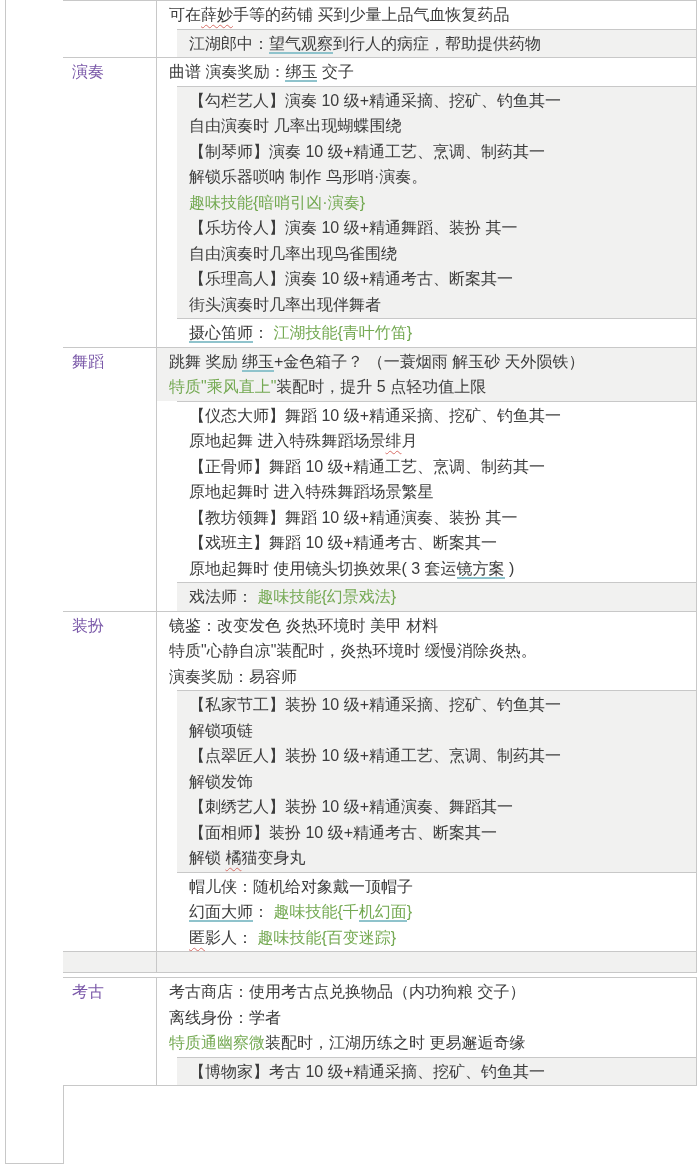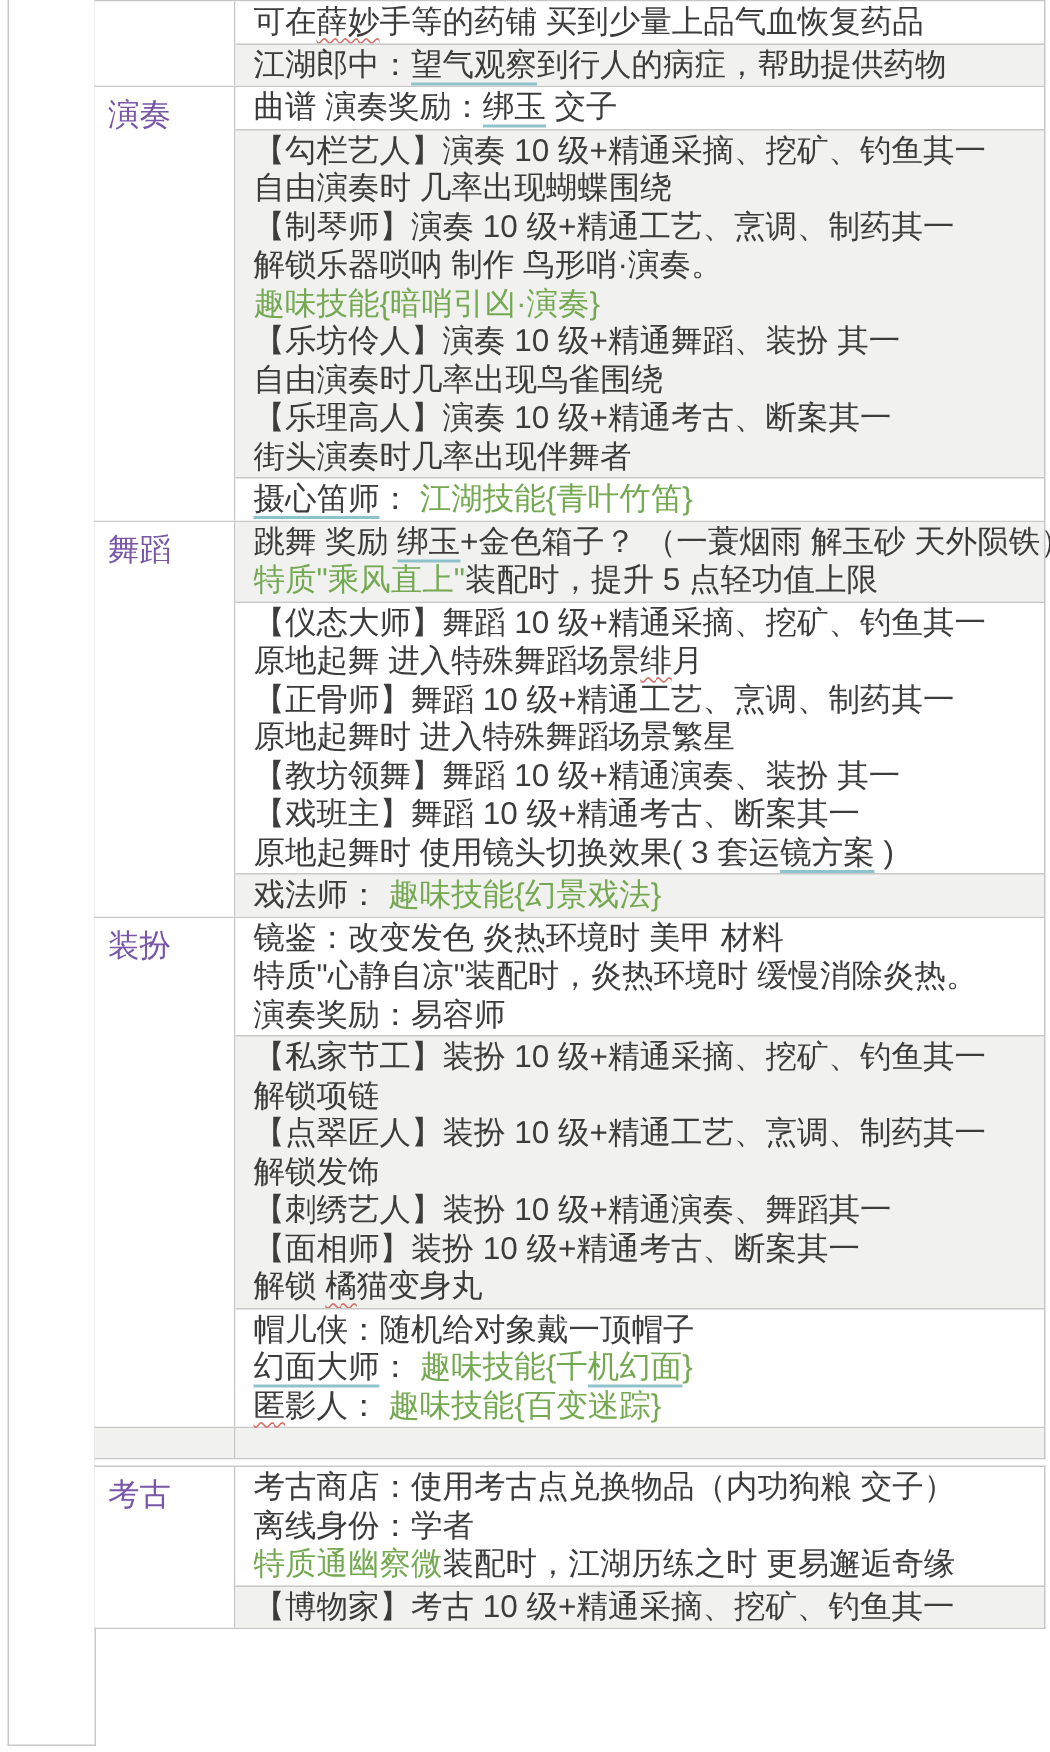"可在薛妙手等的药铺 买到少量上品气血恢复药品" .page { font-size: 21px -> 16px }
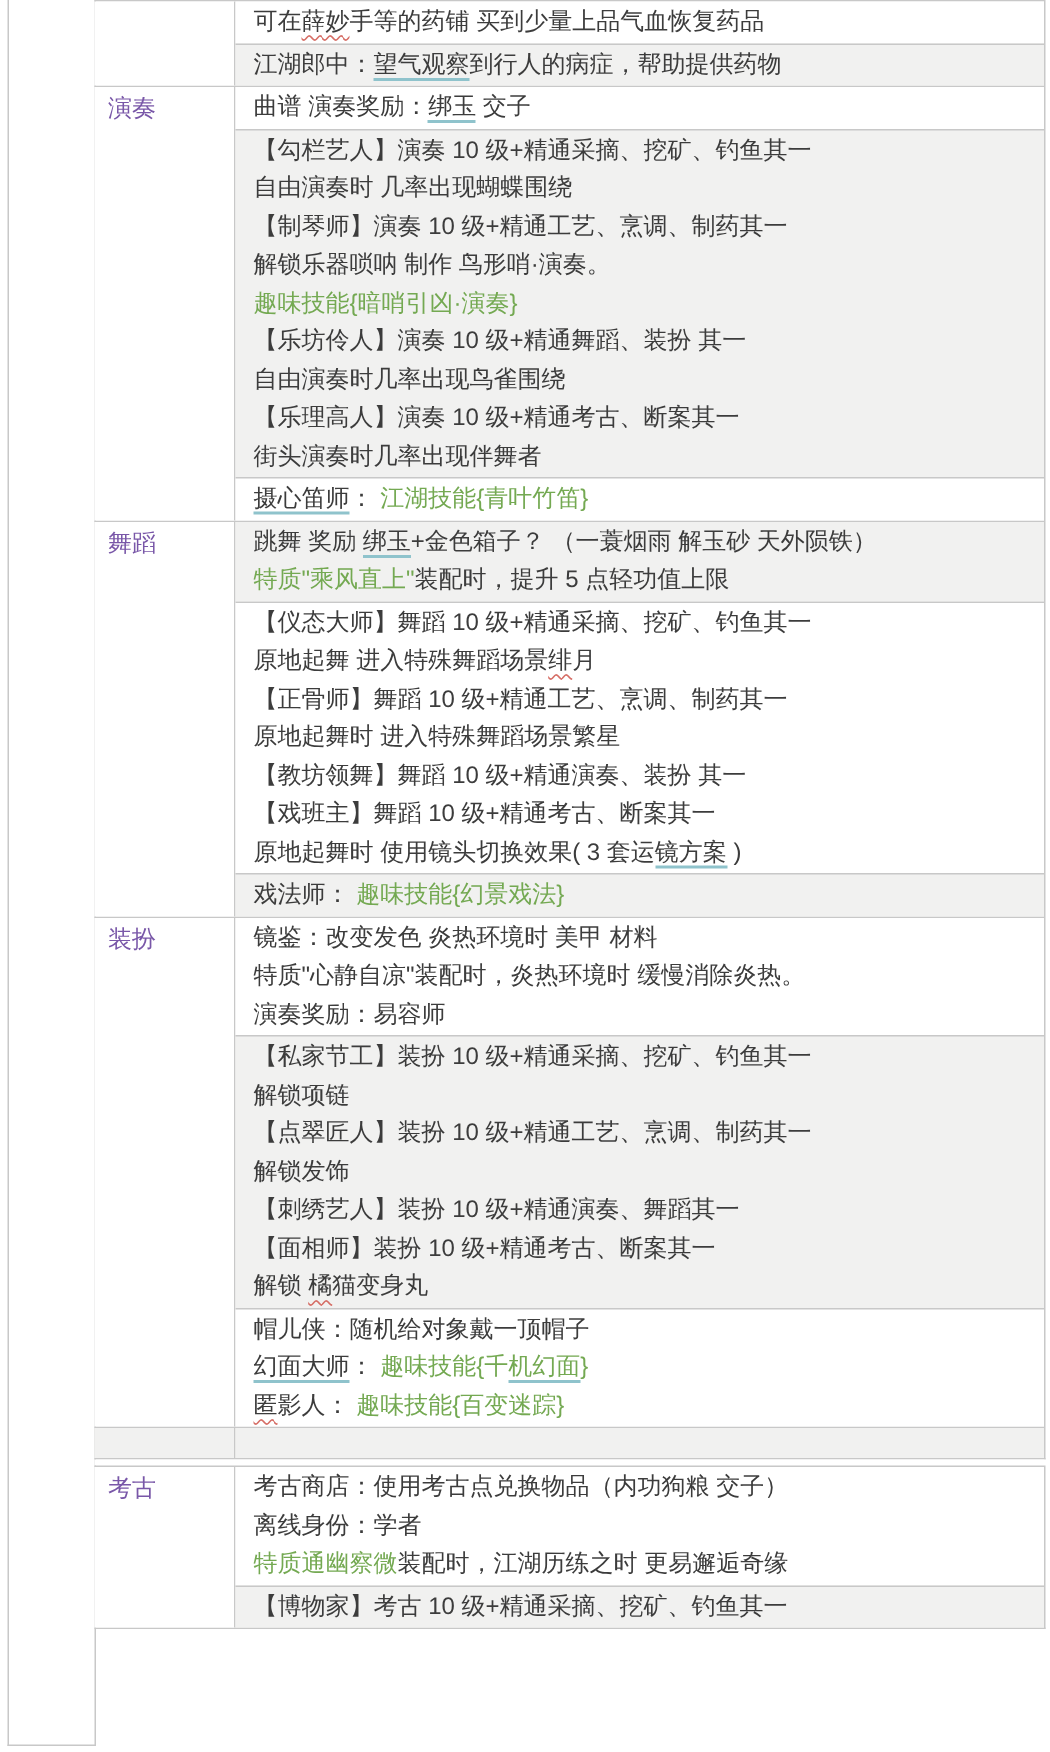"江湖郎中：望气观察到行人的病症，帮助提供药物" .row + .row { margin-left: none -> 20px }
